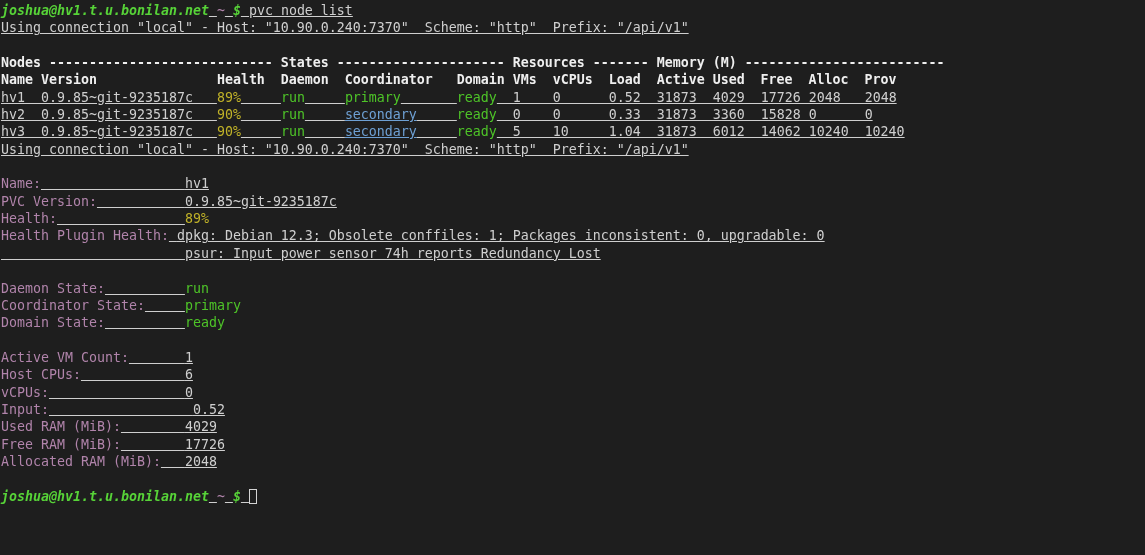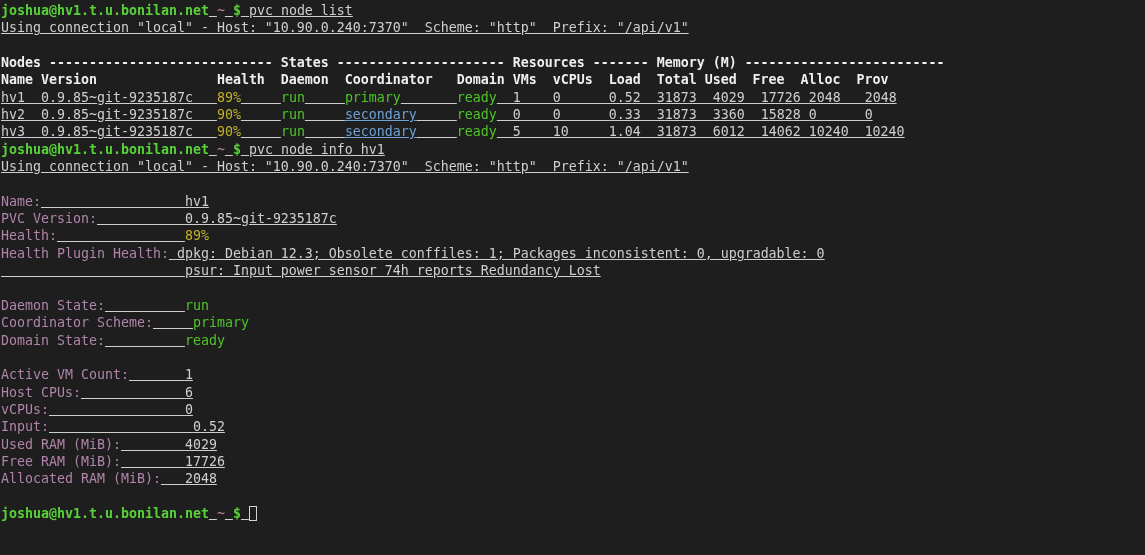"joshua@hv1.t.u.bonilan.net" .c-promptGreen { font-style: none -> italic }
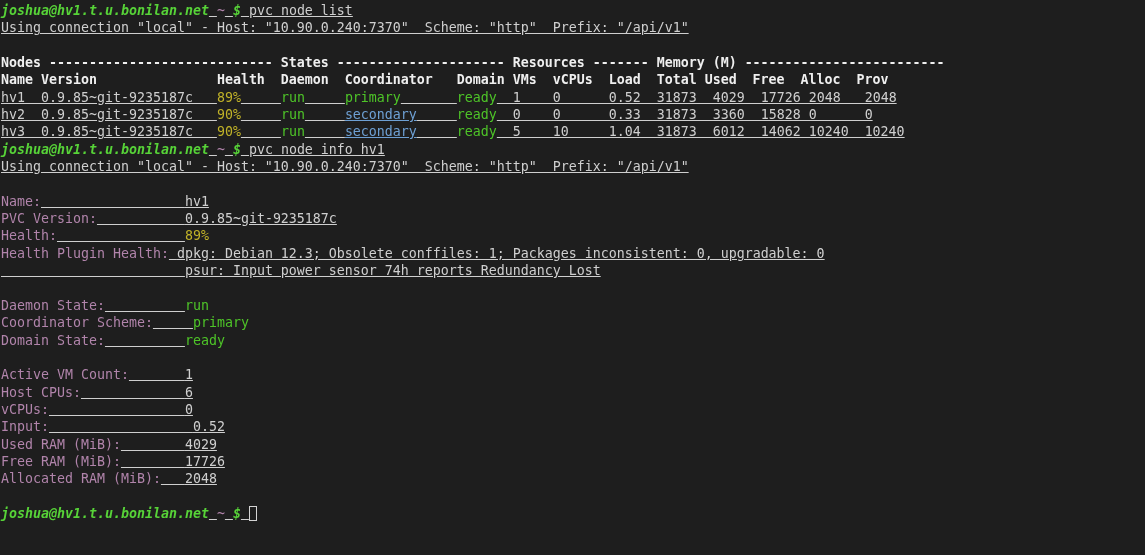"Name Version Health Daemon Coordinator" span.seg { text: Total -> Active }
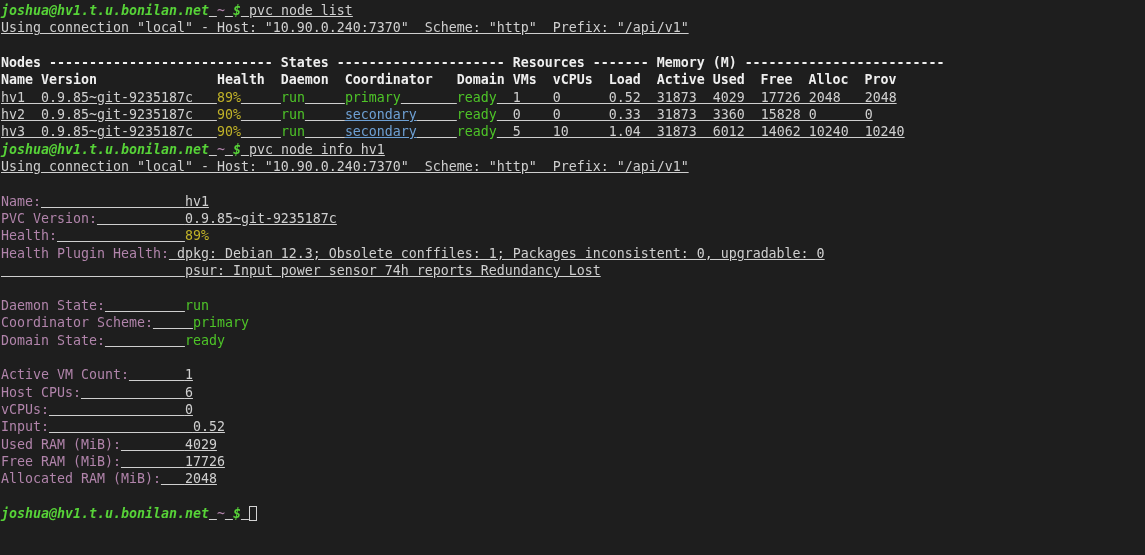"joshua@hv1.t.u.bonilan.net ~ $ pvc node info" div.line { html: <div><span>joshua@hv1.t.u.bonilan.net</span><span> </span><span>~</span><span> </span><span>$</span><span> pvc node info hv1</span></div> -> none }
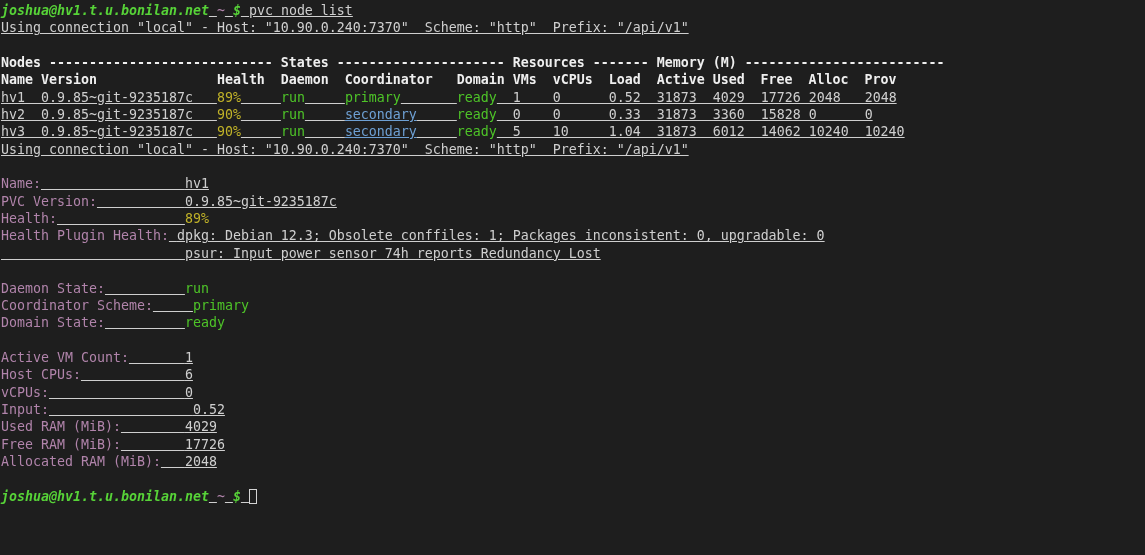"Coordinator Scheme:" span.seg { text: Scheme -> State }
